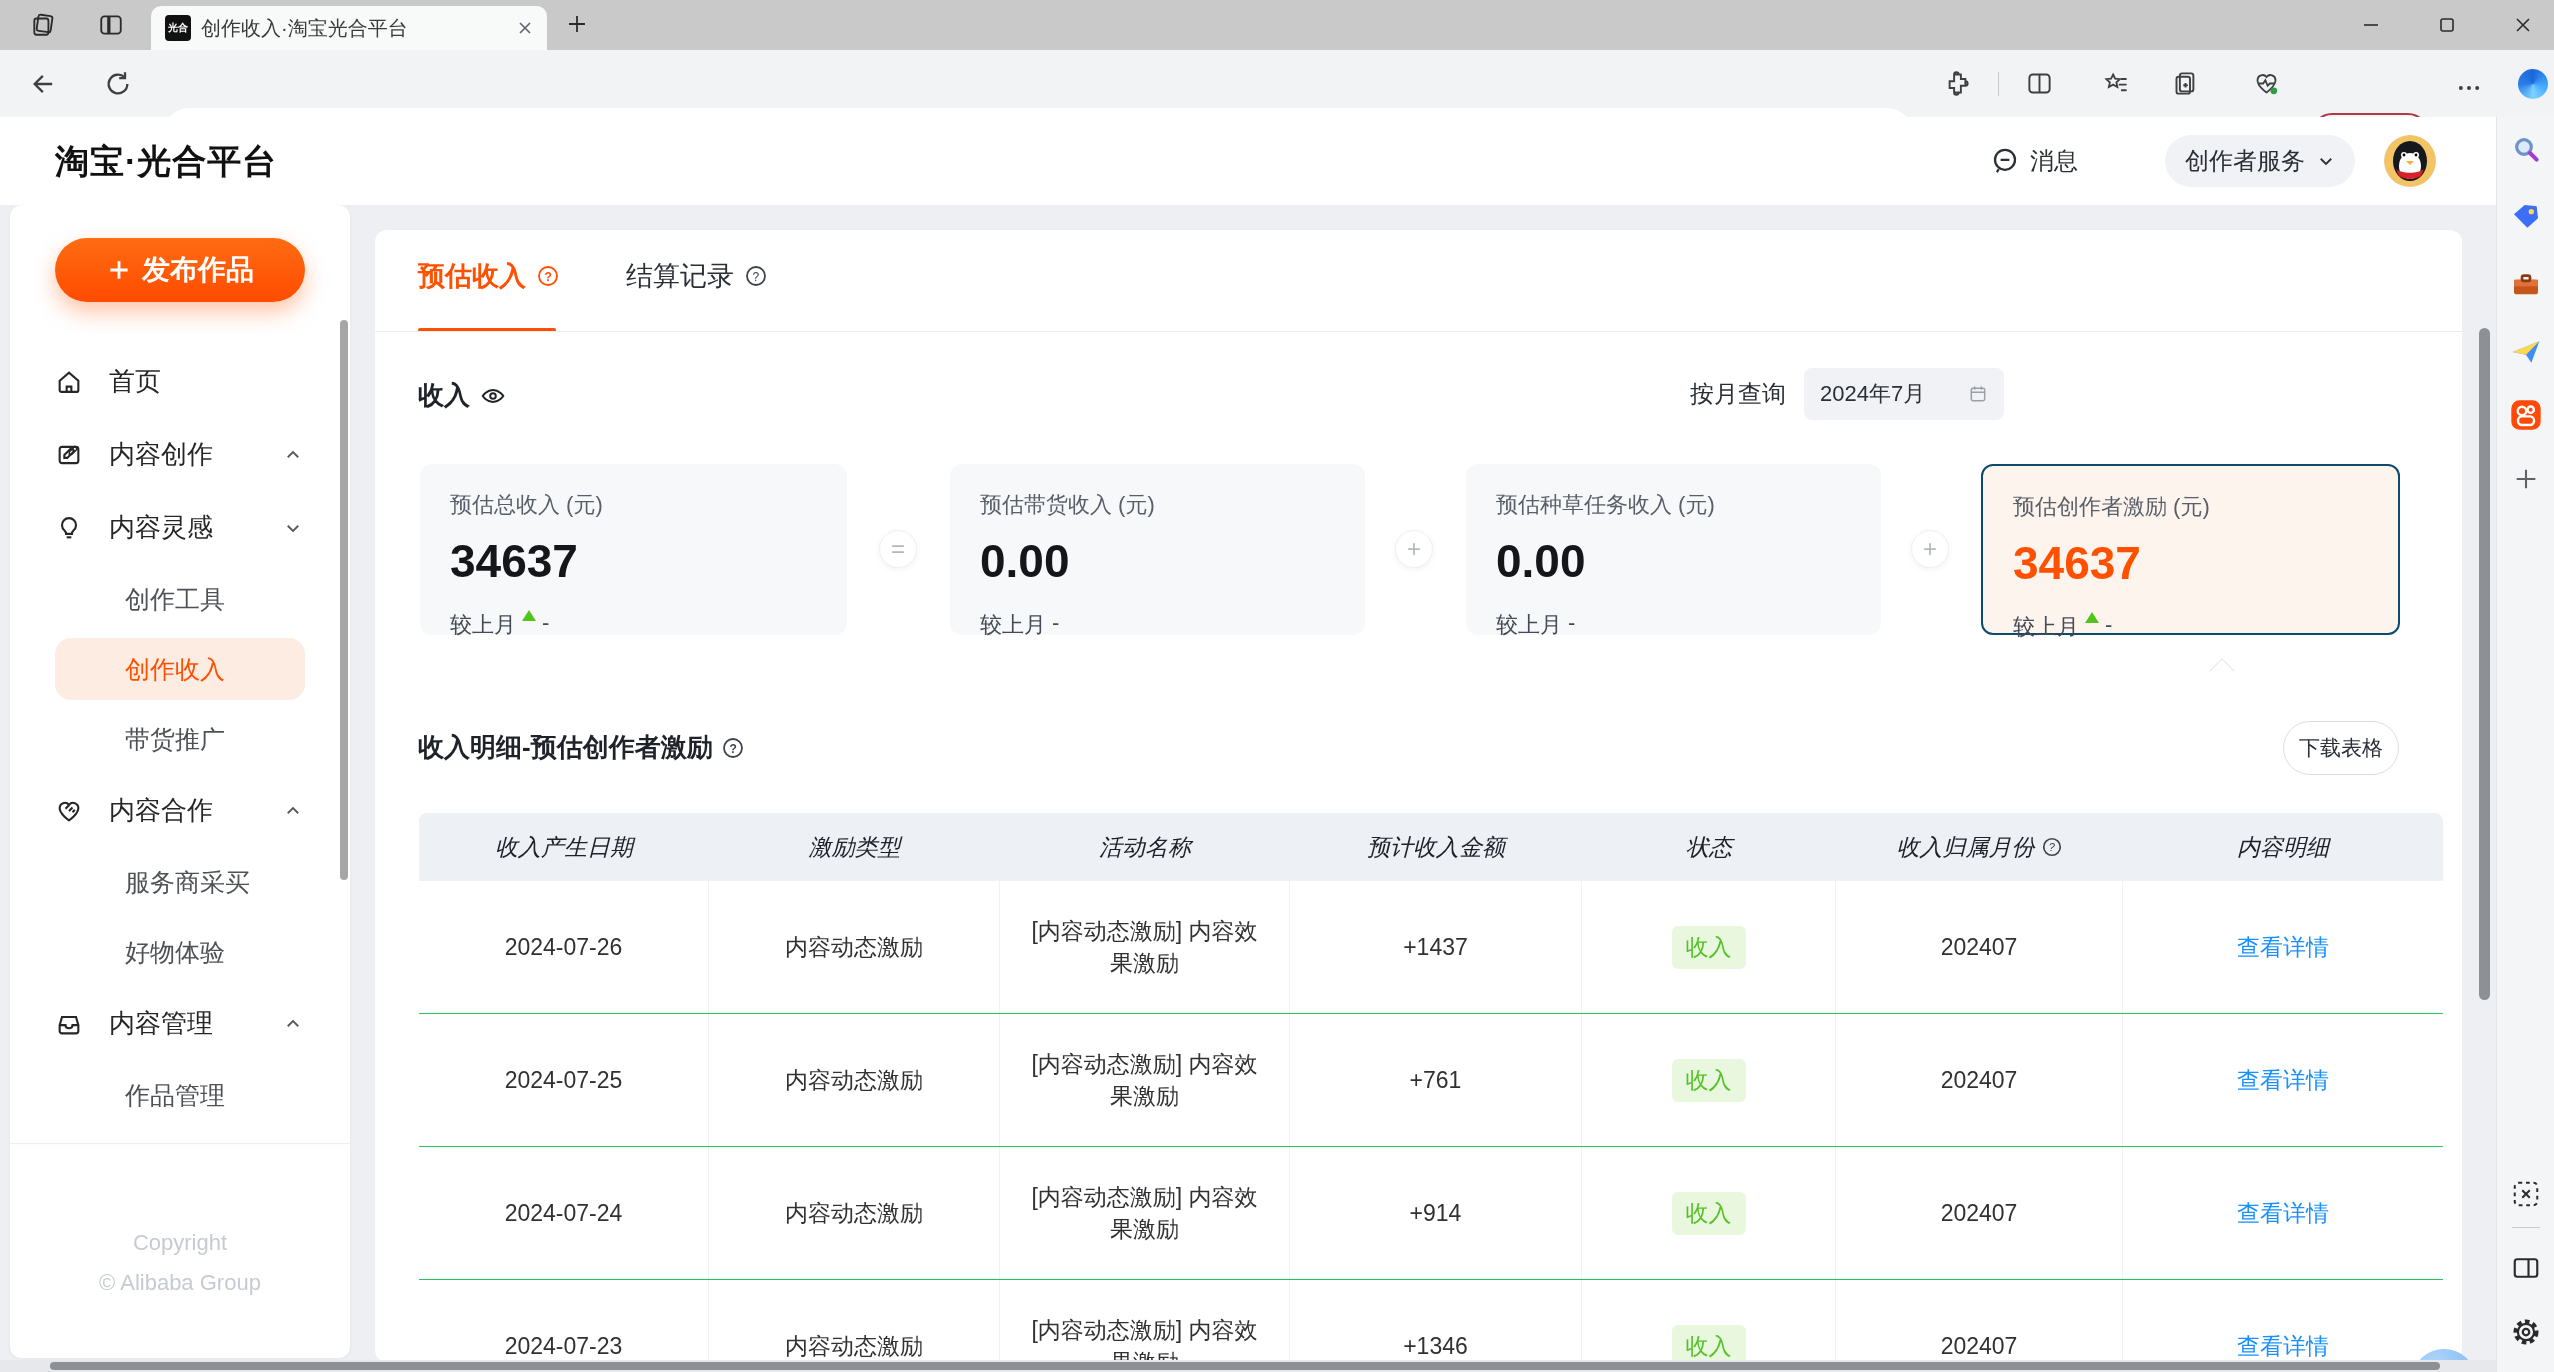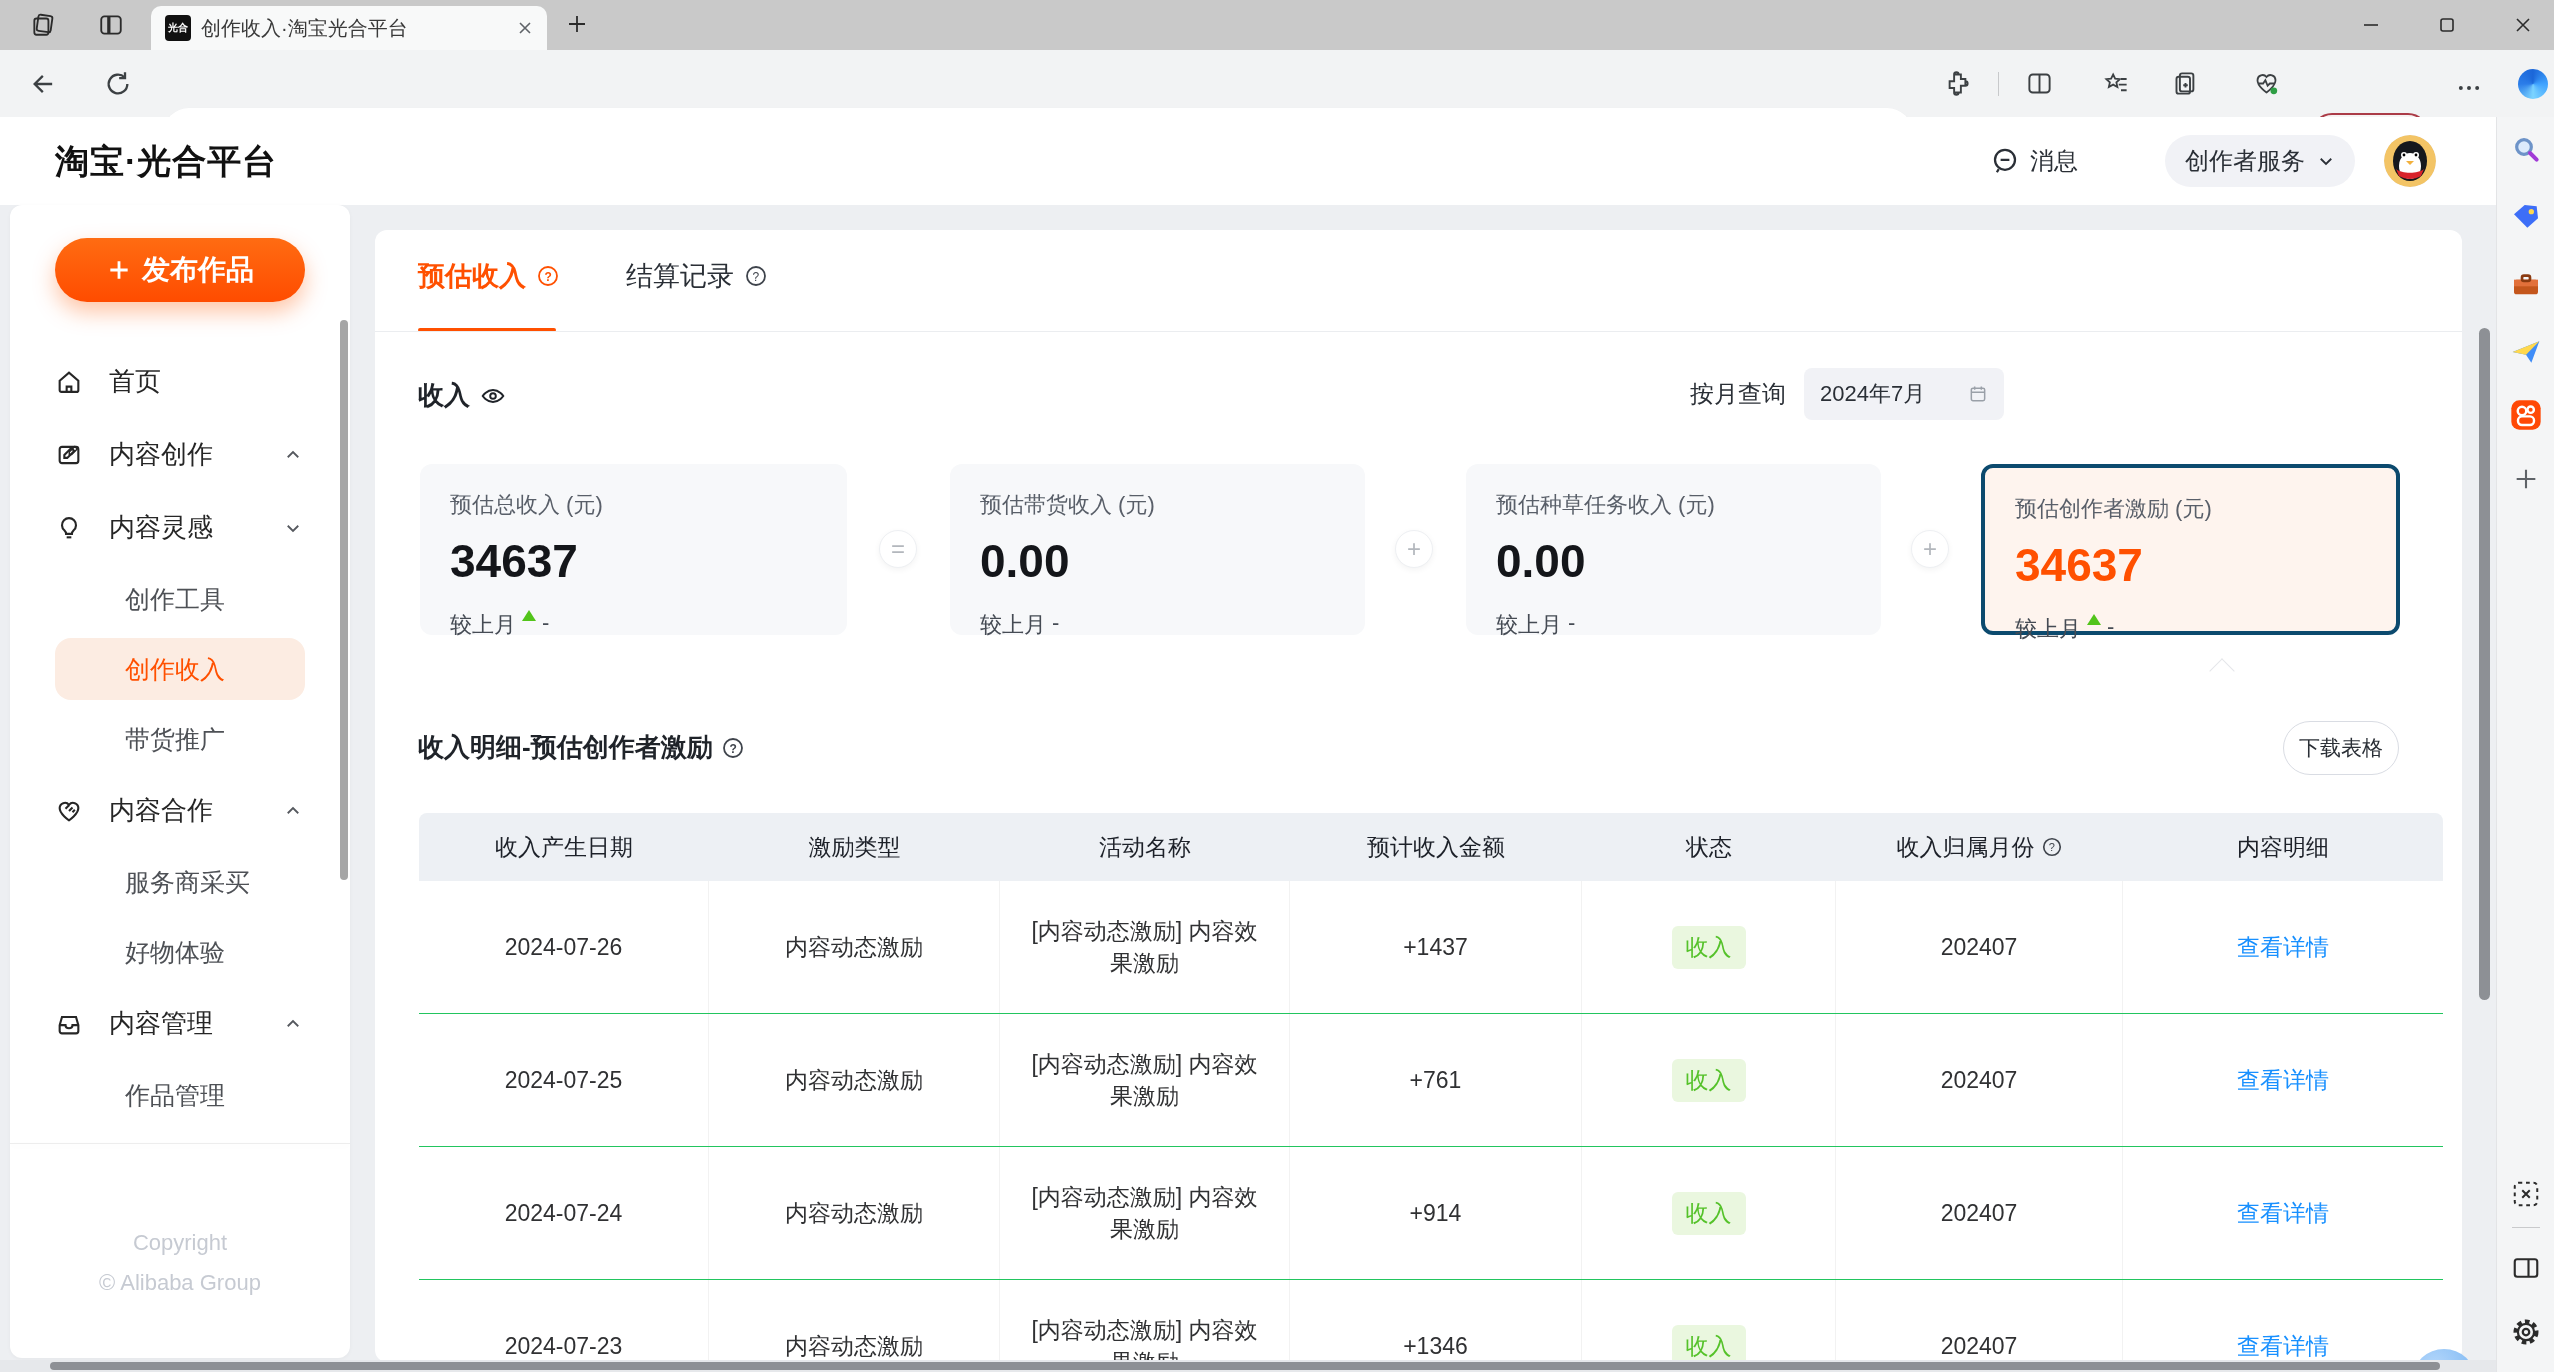"预估创作者激励 (元)" .stat.sel { border: 4px solid #0c4a6e -> 2px solid #0c4a6e }
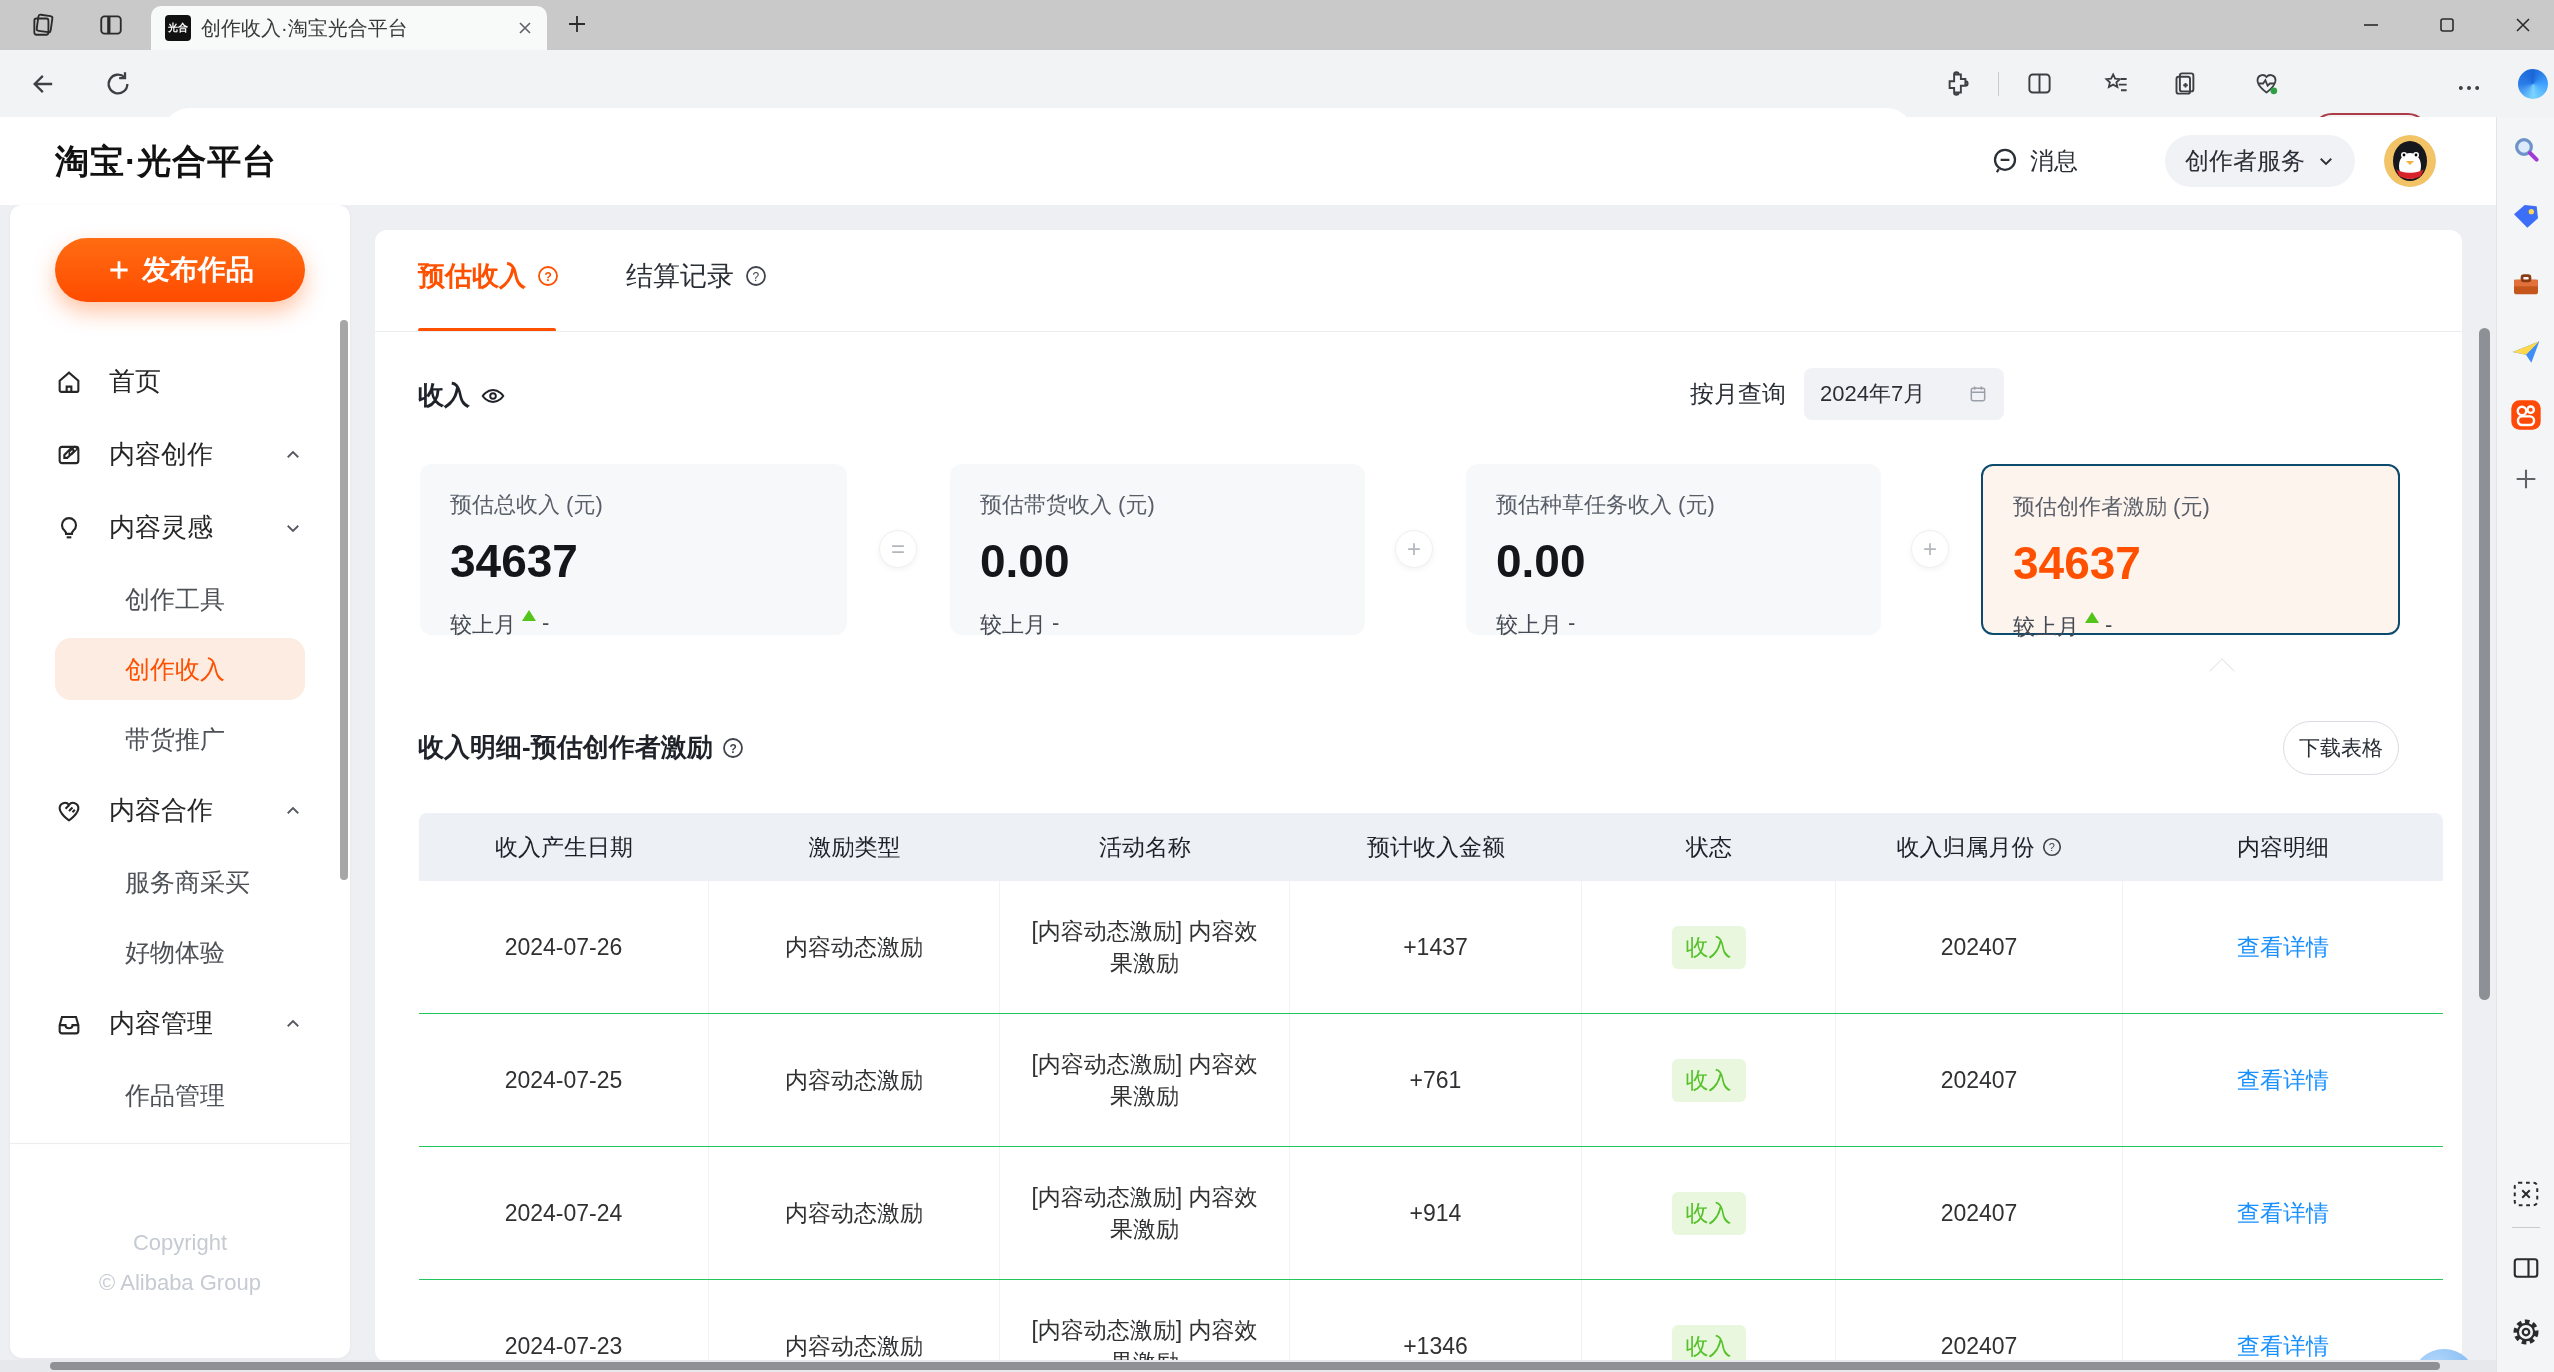"收入产生日期" .th { font-style: none -> italic }
